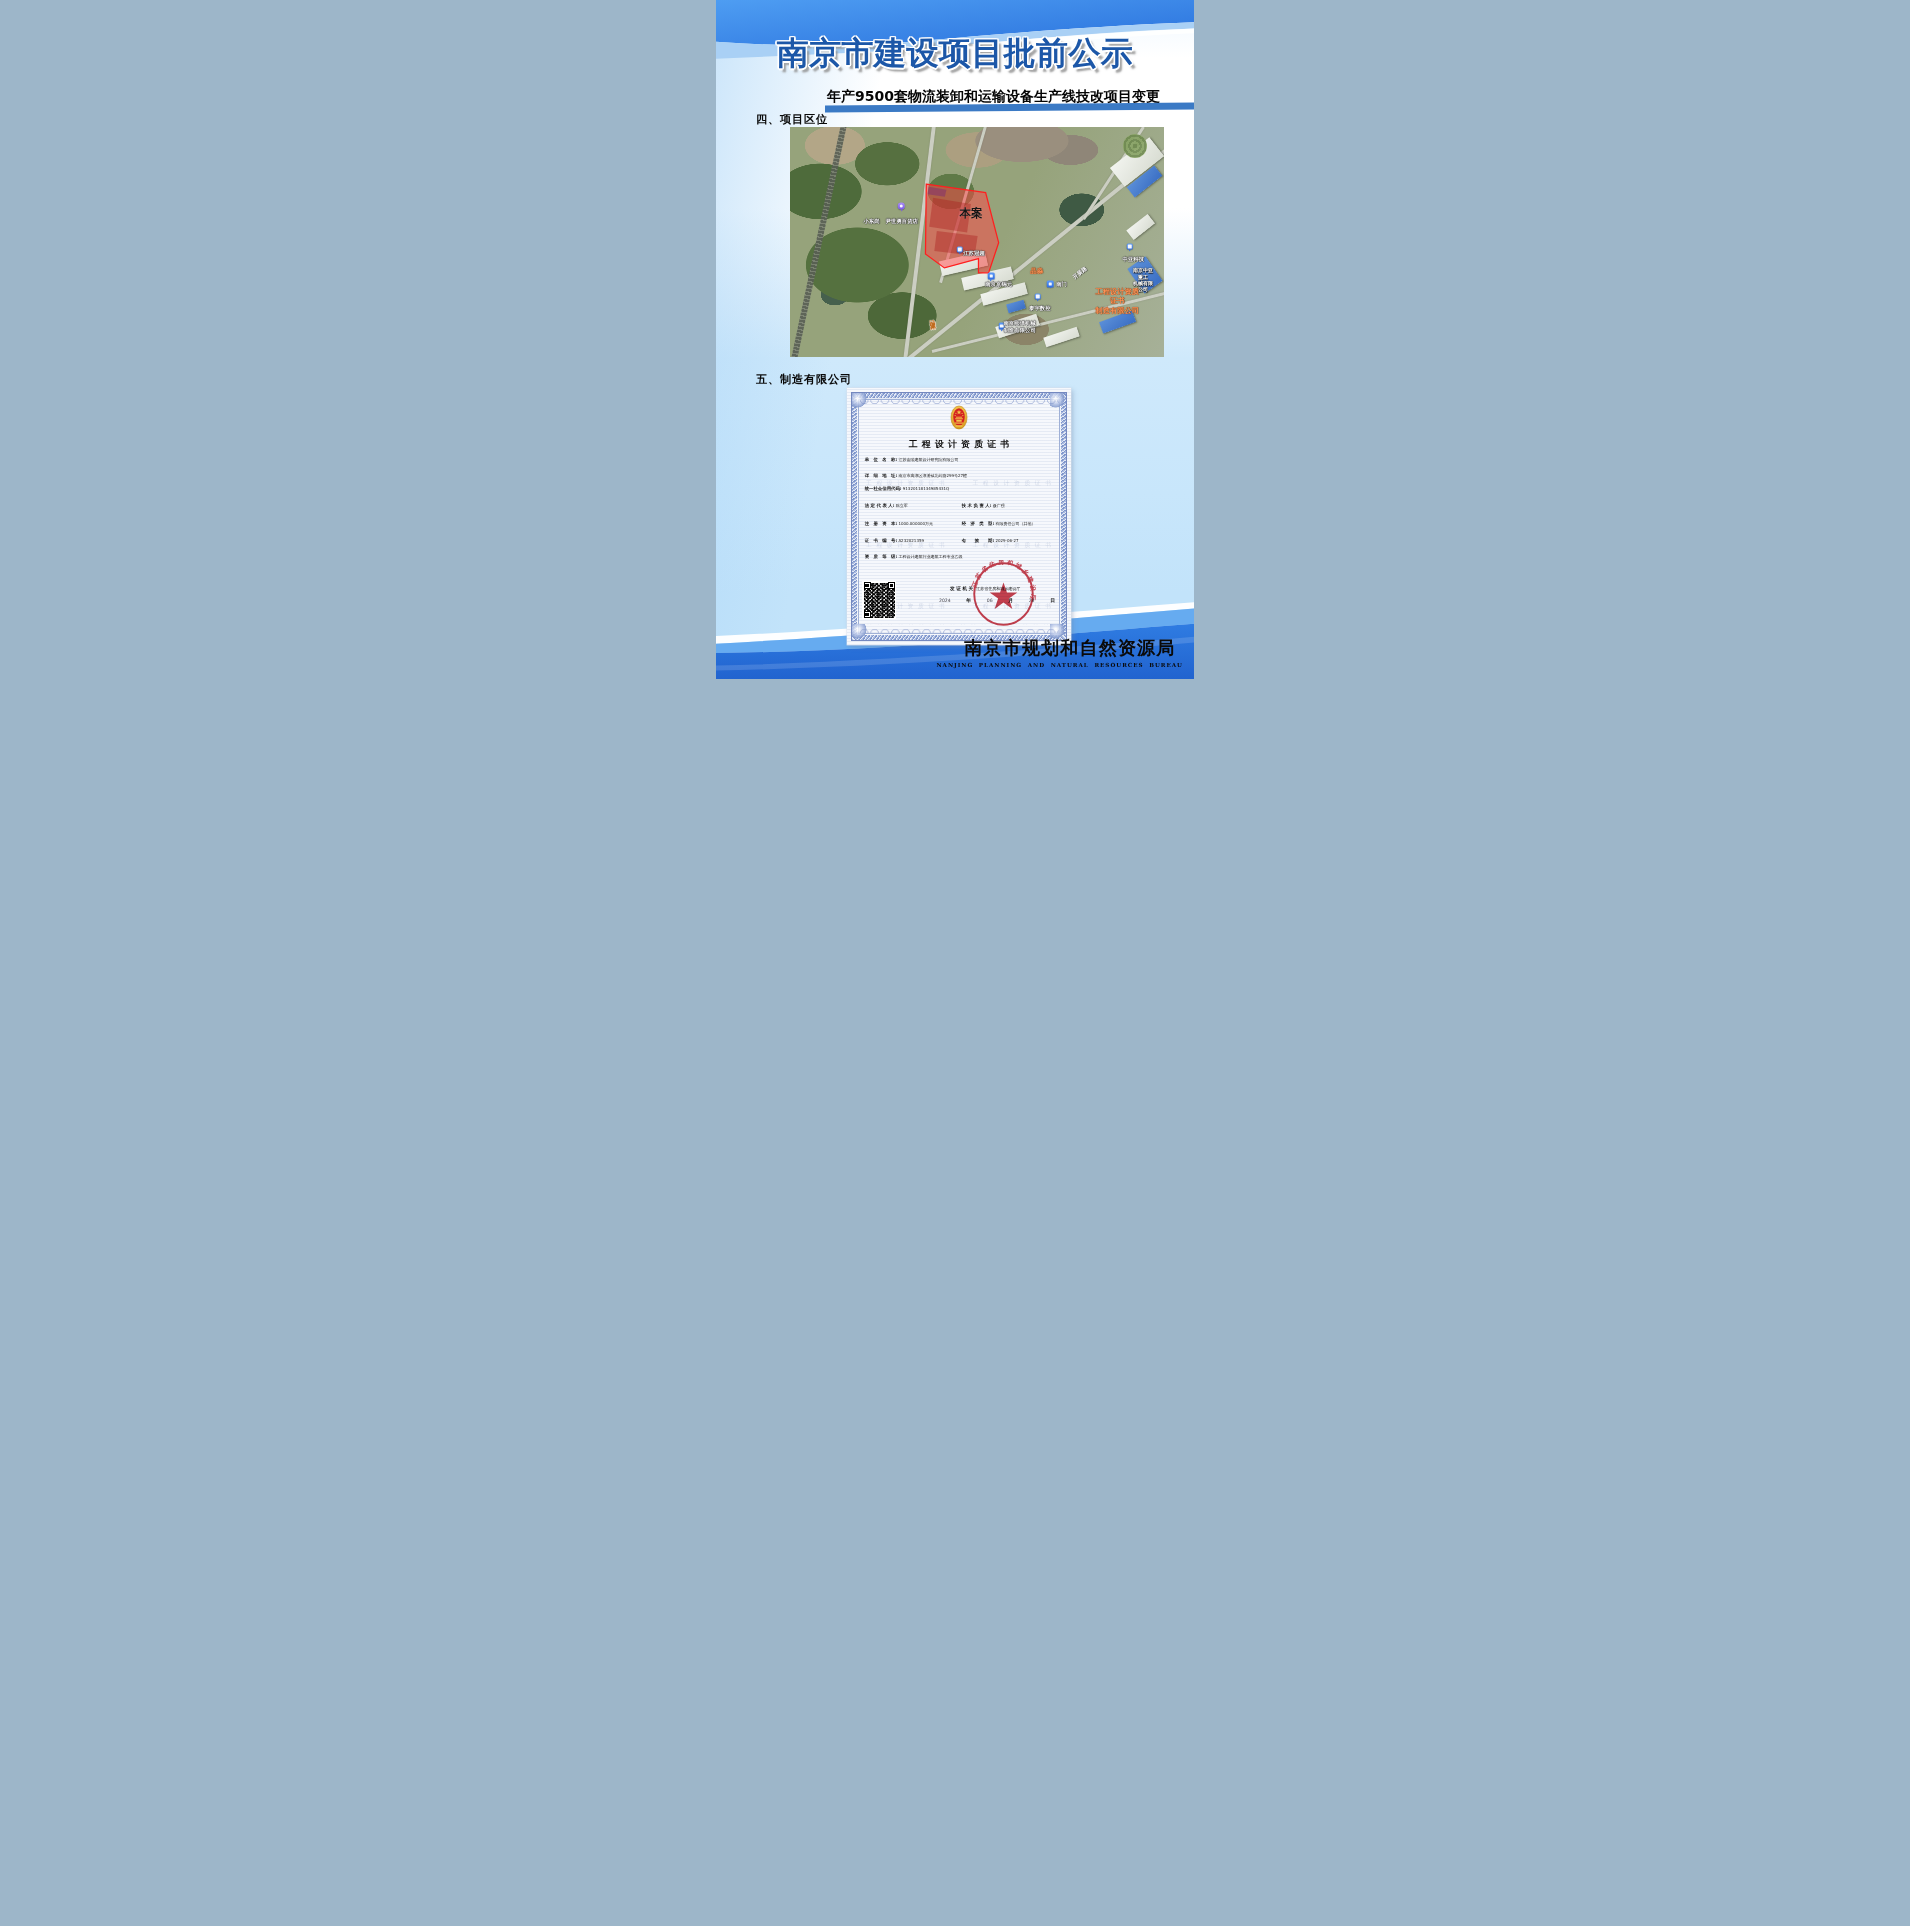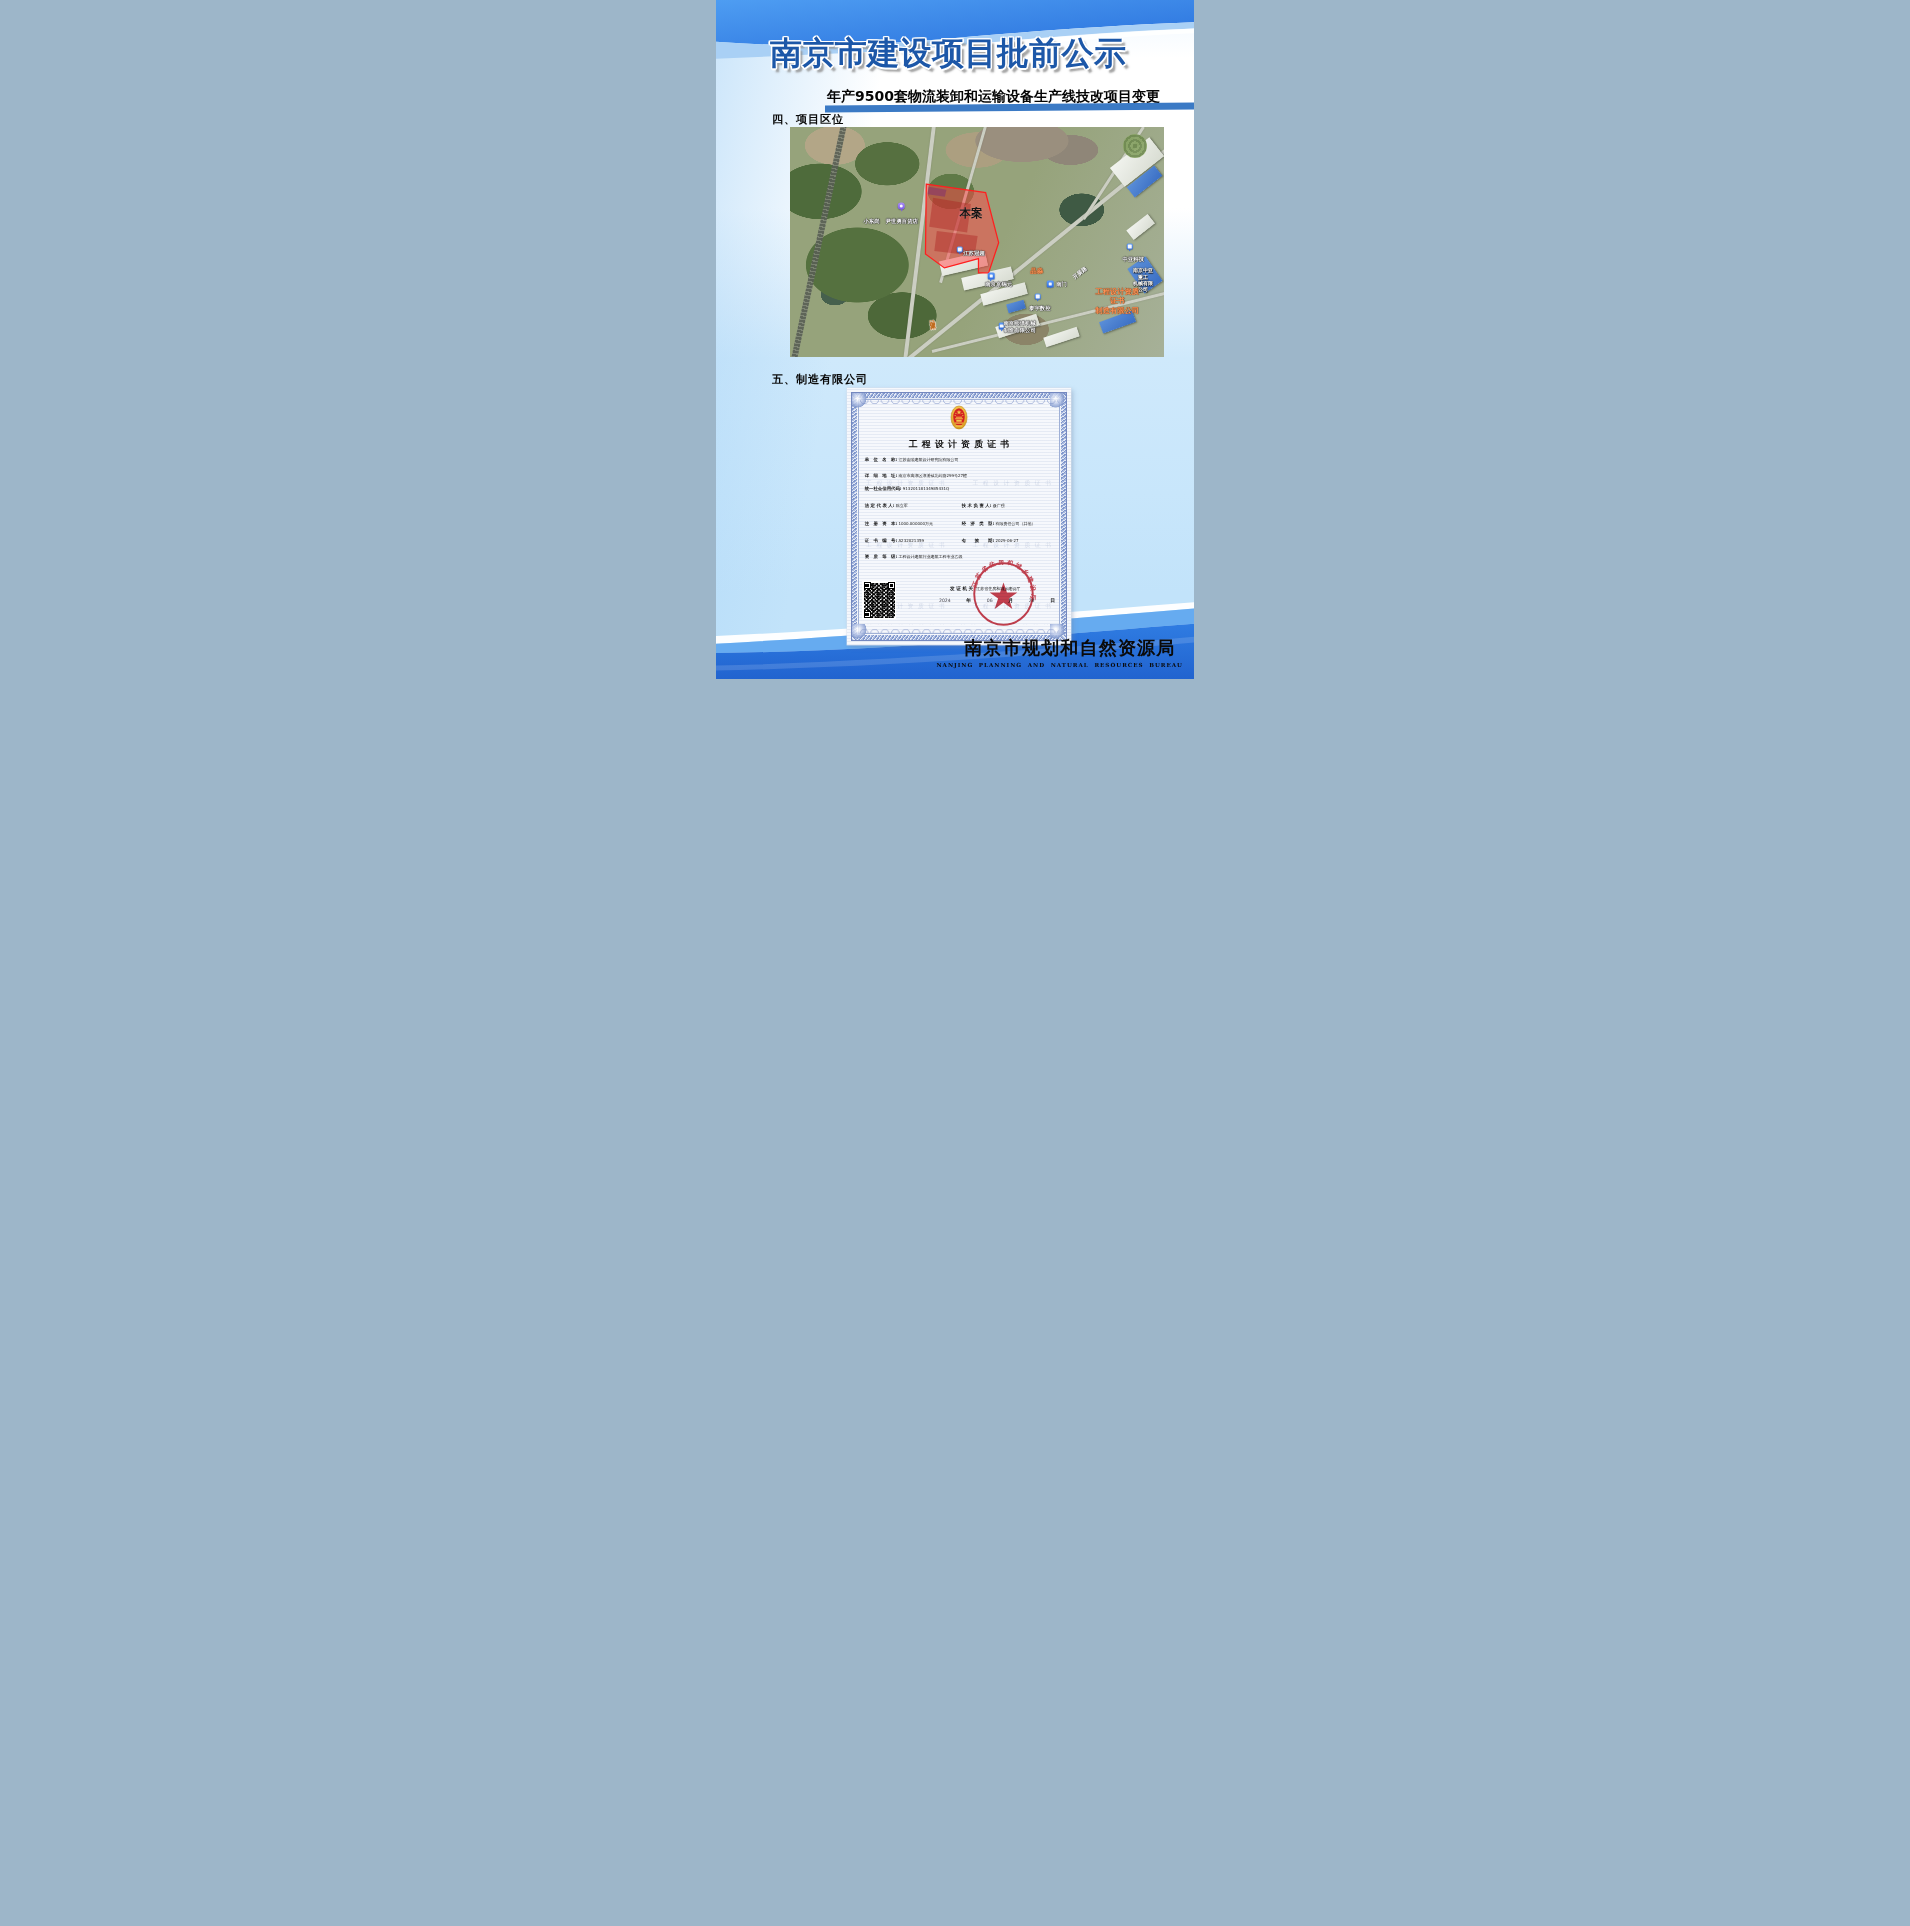"南京市建设项目批前公示" .main-title { text-align: none -> center }
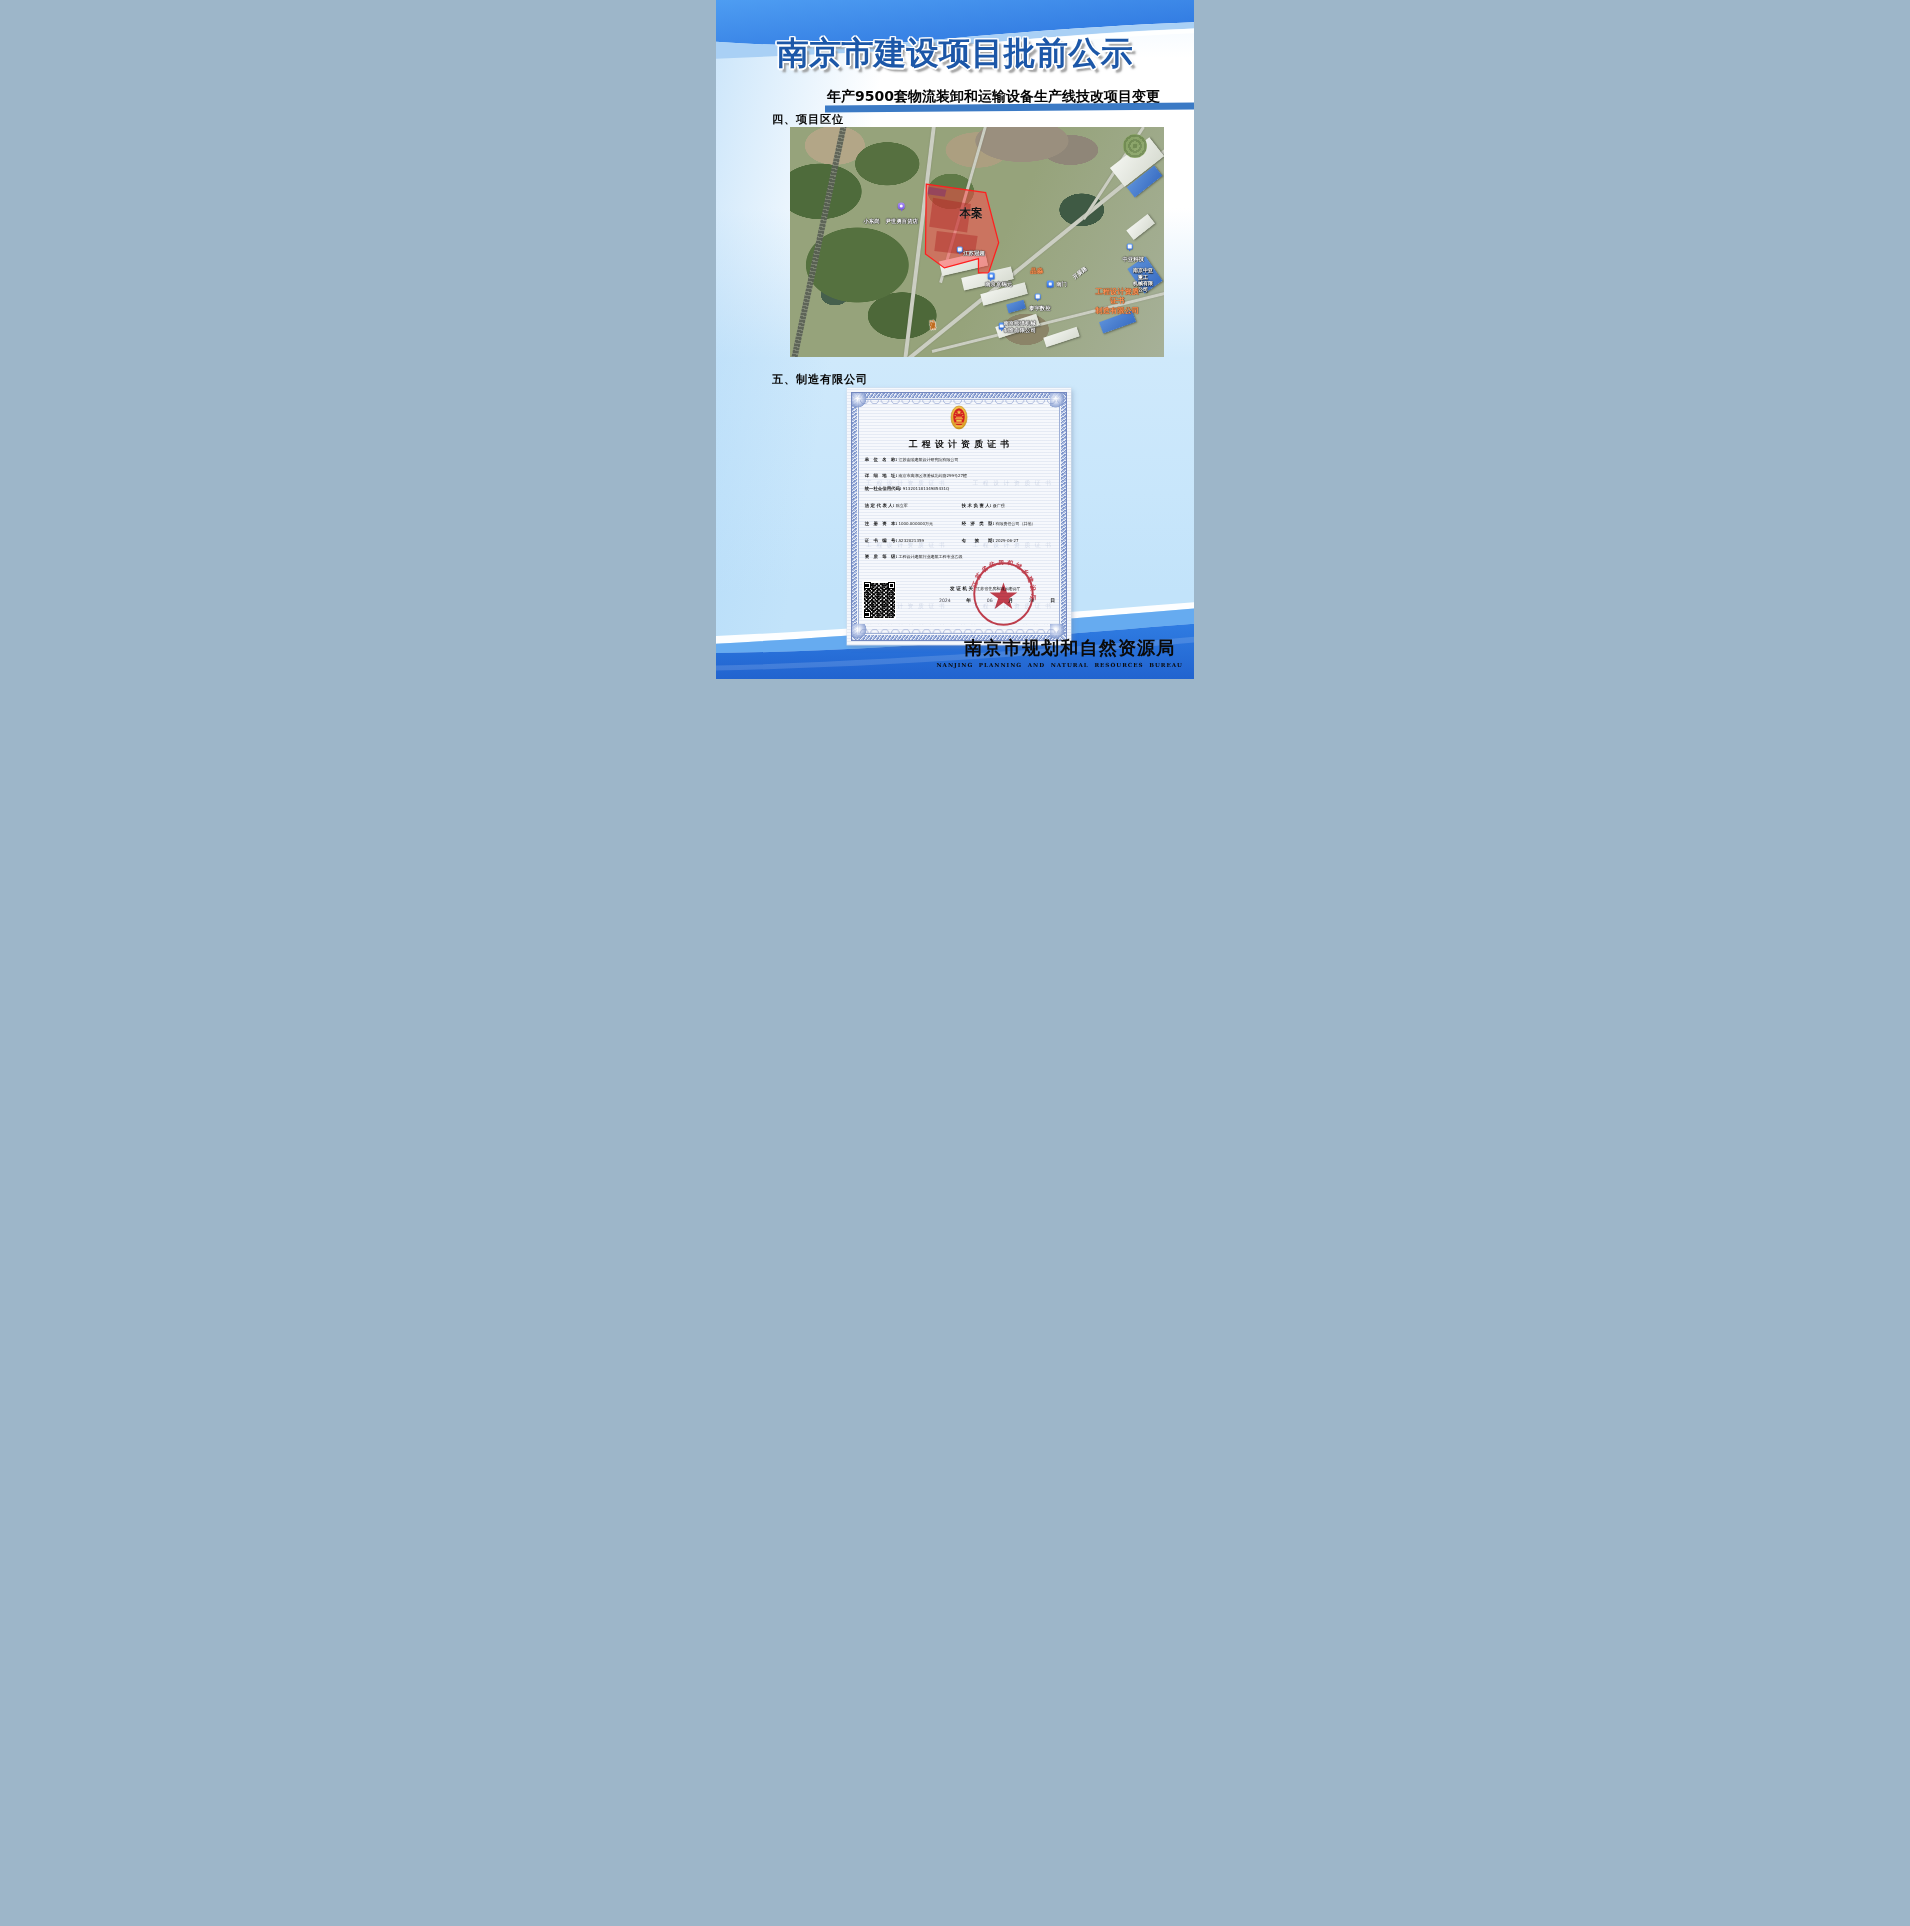"四、项目区位" .section-heading { left: 56px -> 40px }
